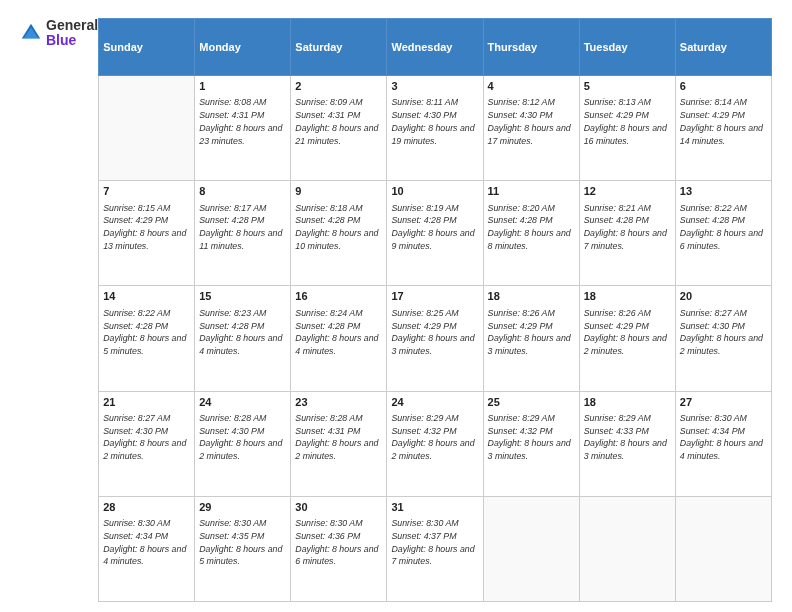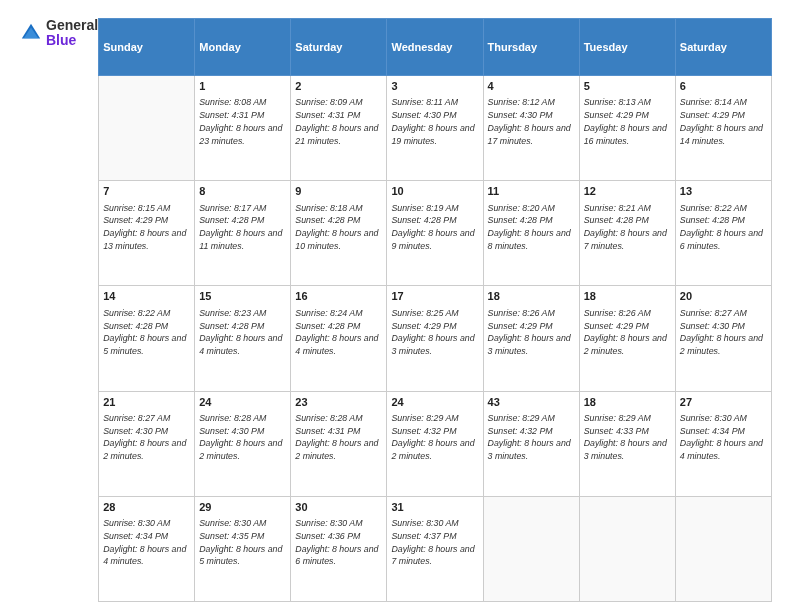"43" span.day-number { text: 43 -> 25 }
